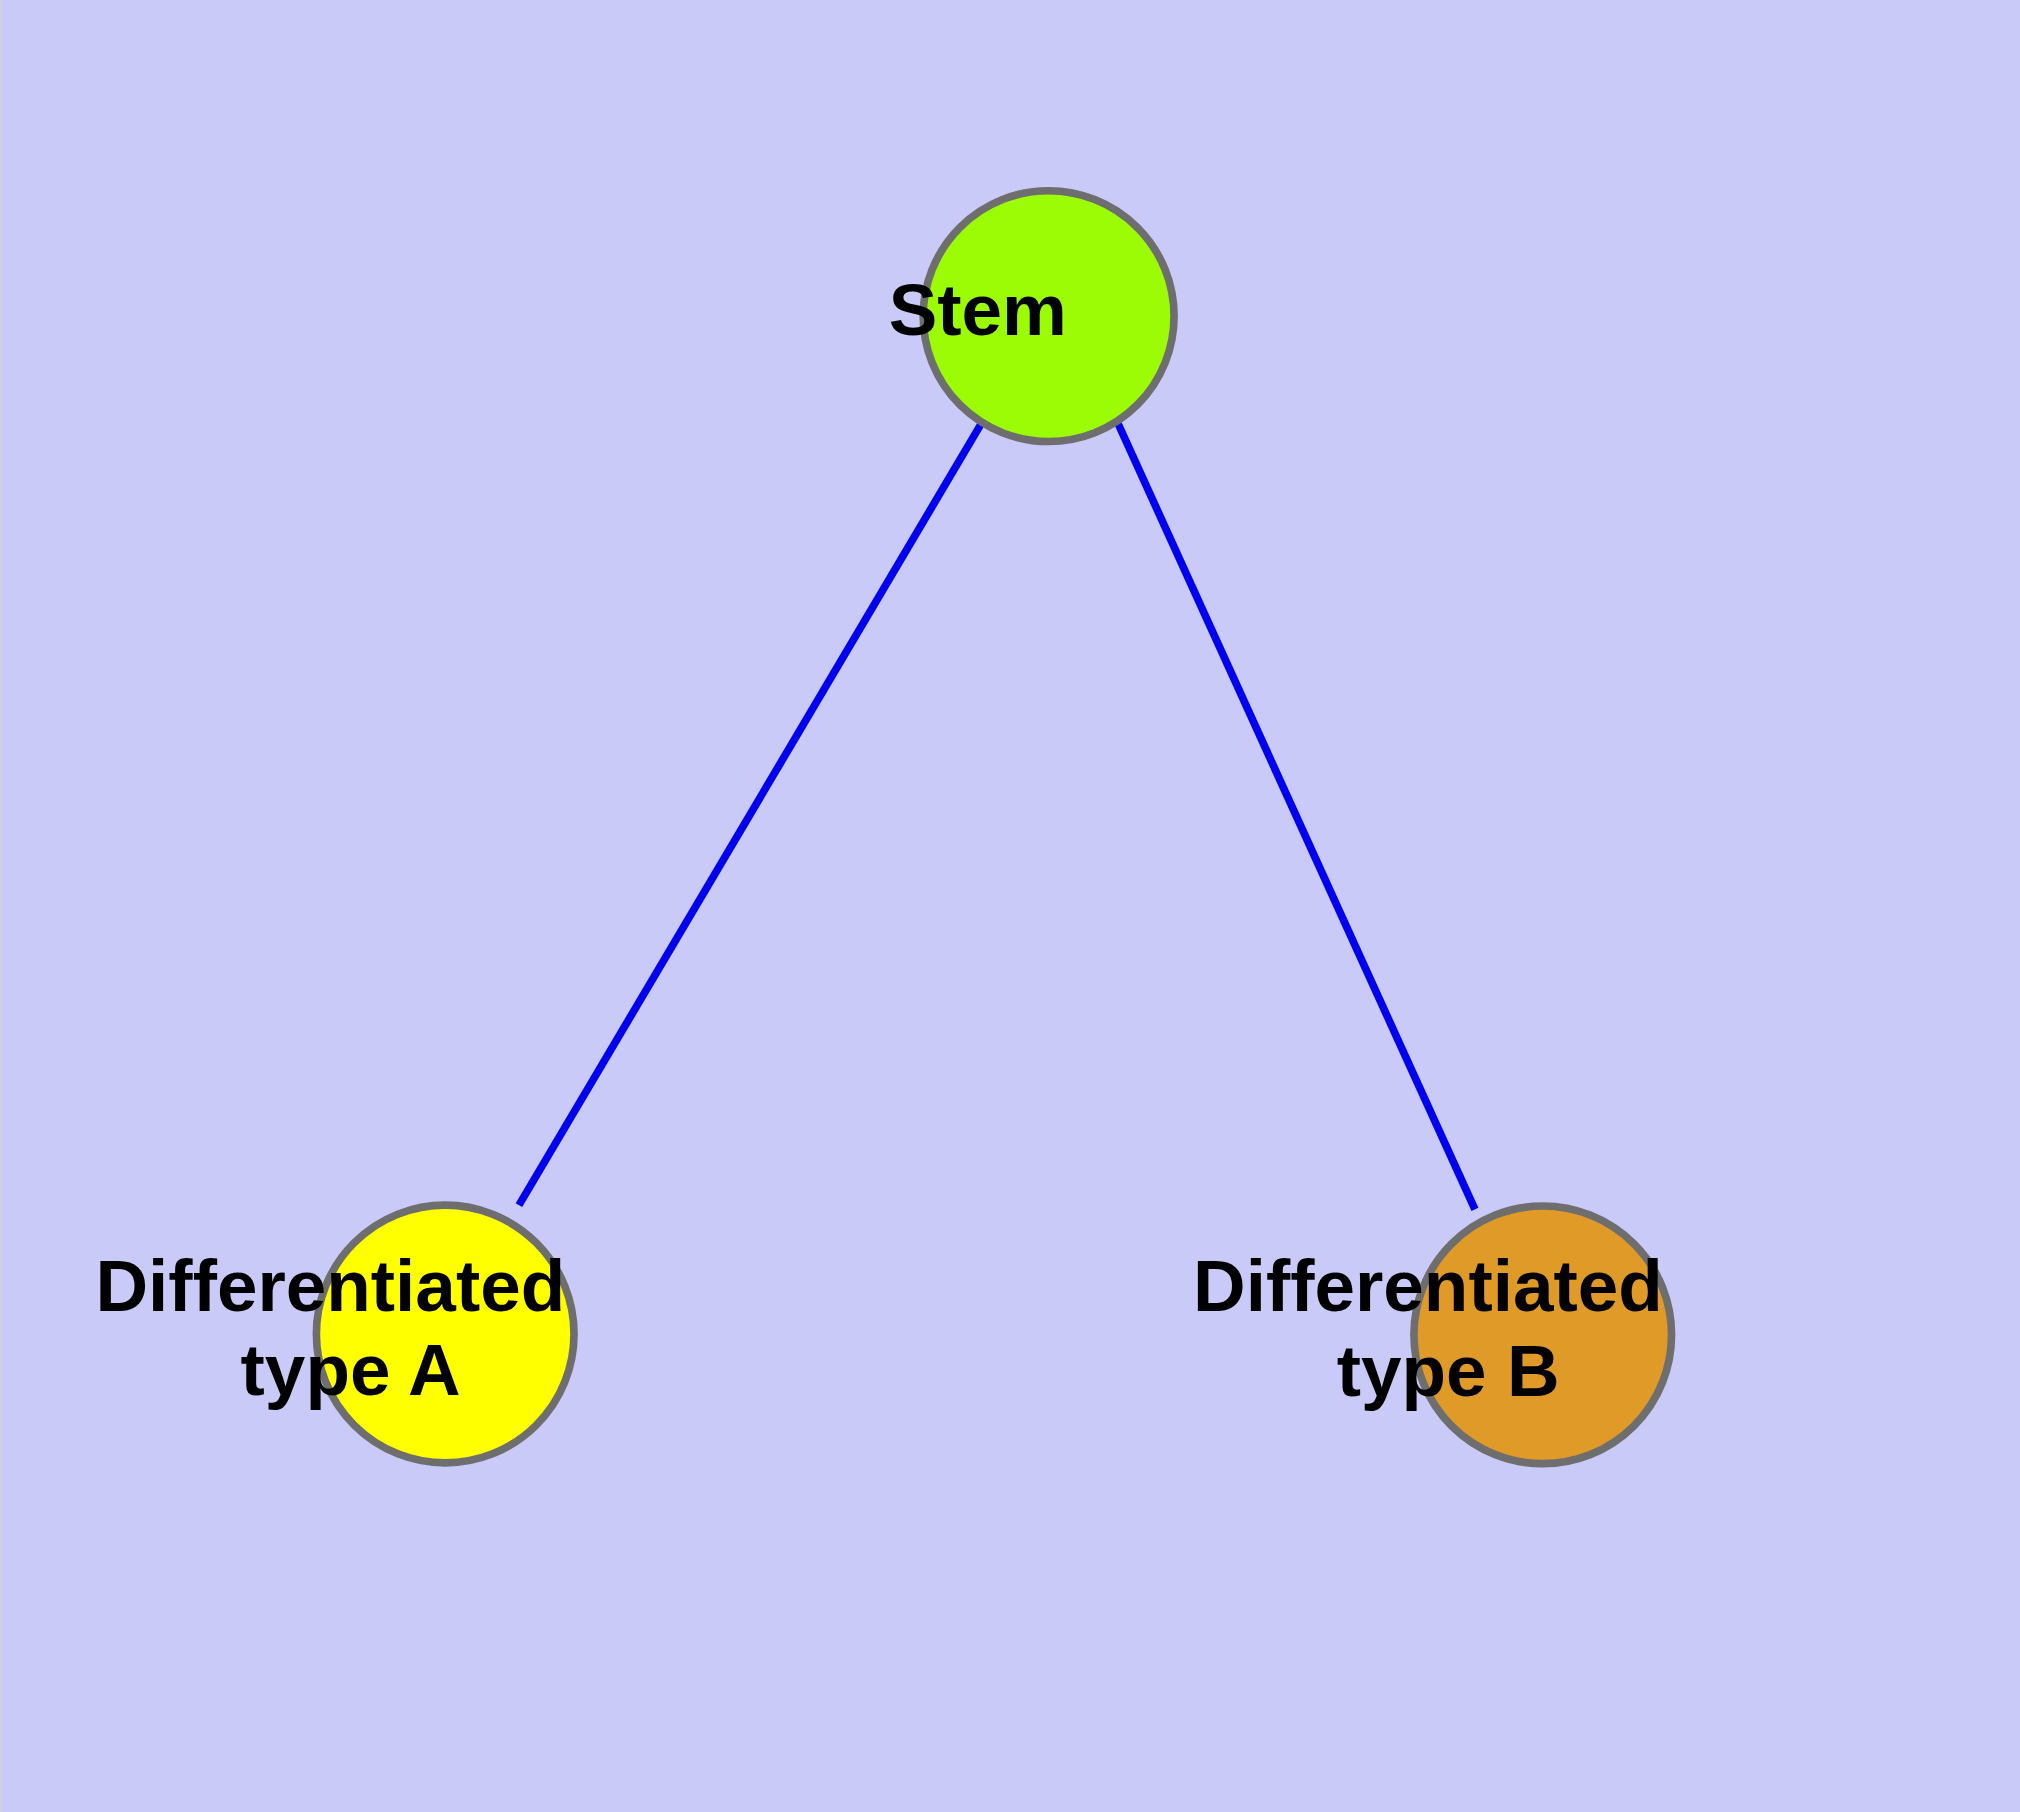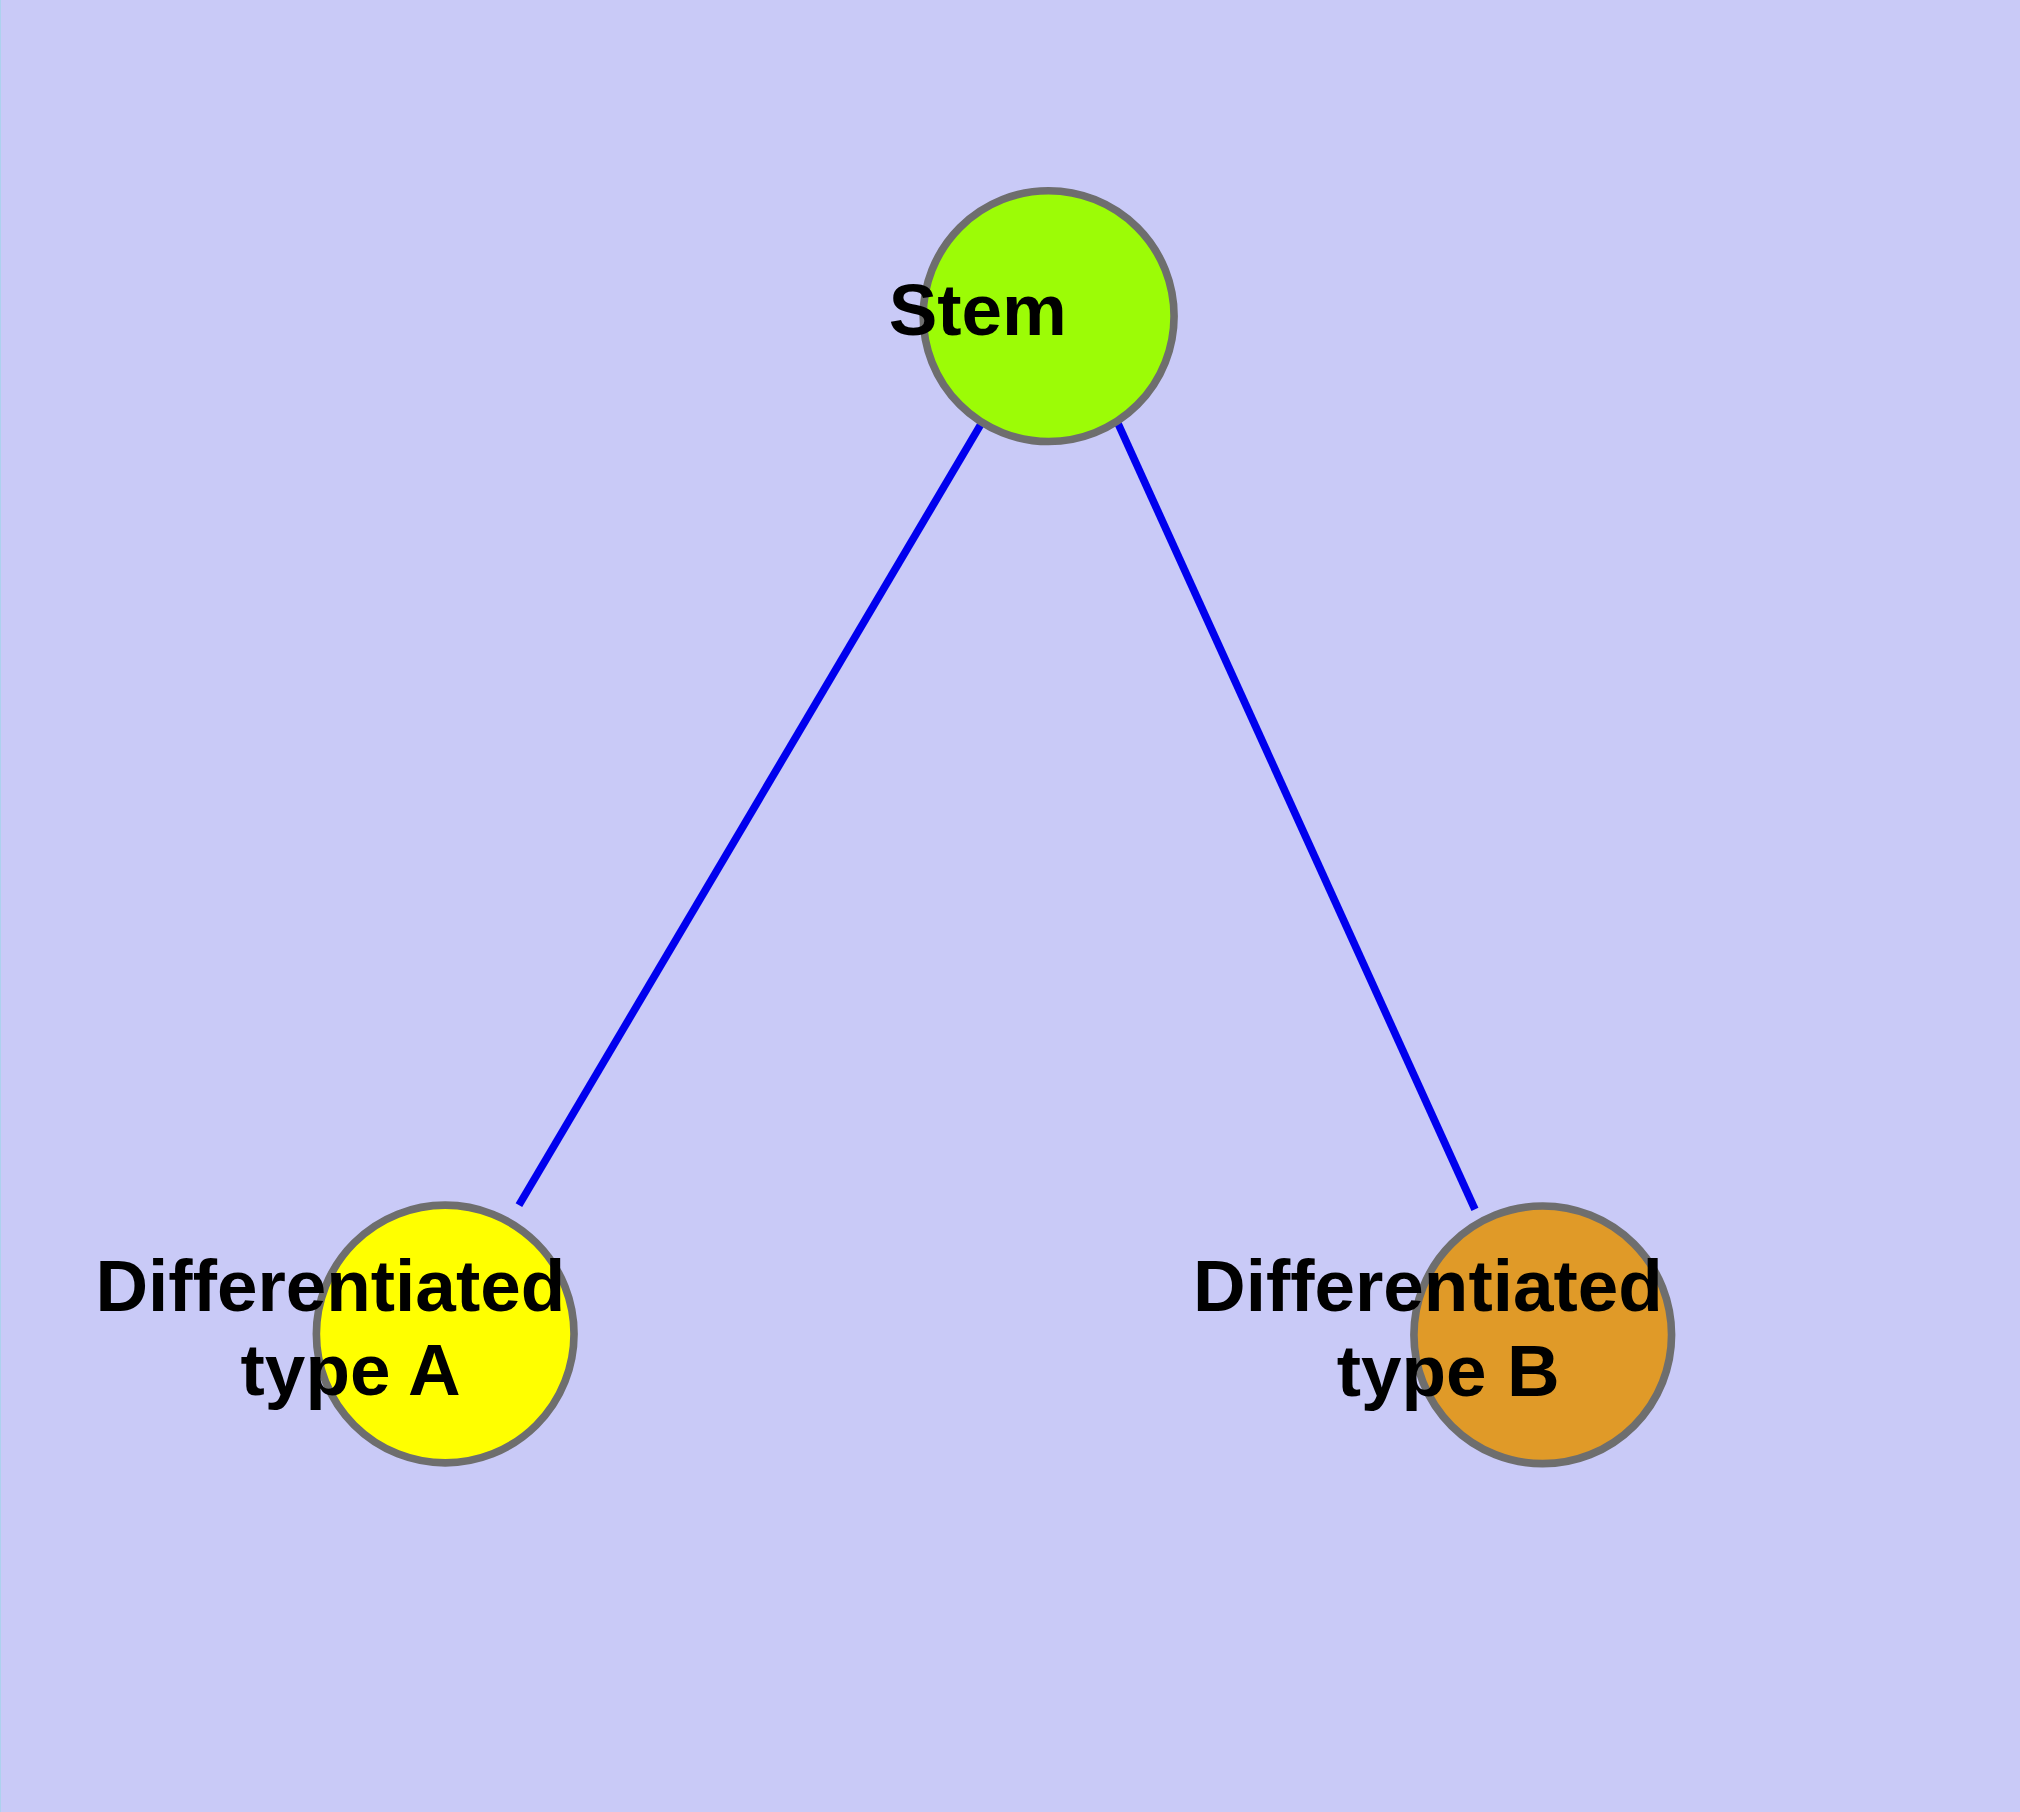"Stem" #diagram-root { background: #5eead4 -> #fde047 }
